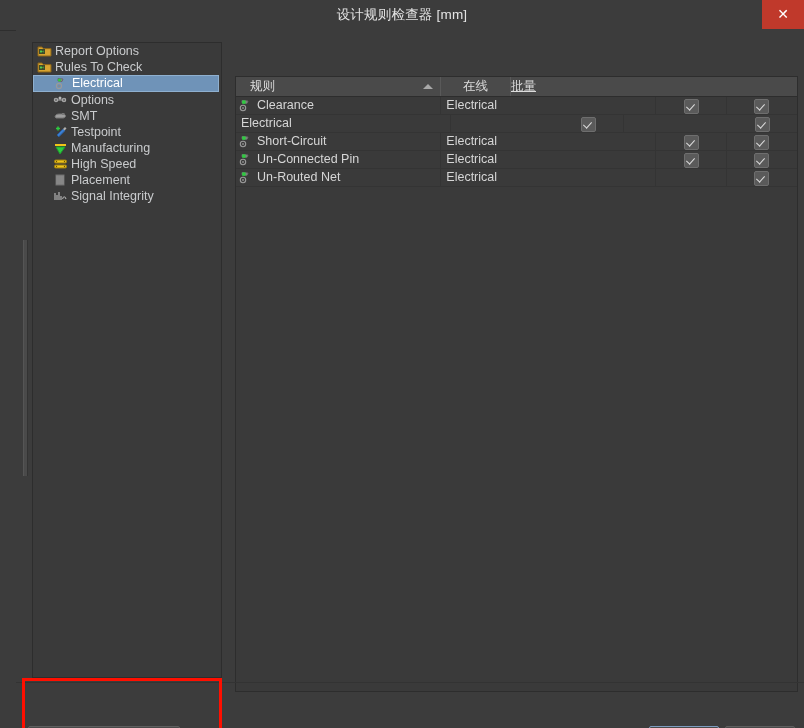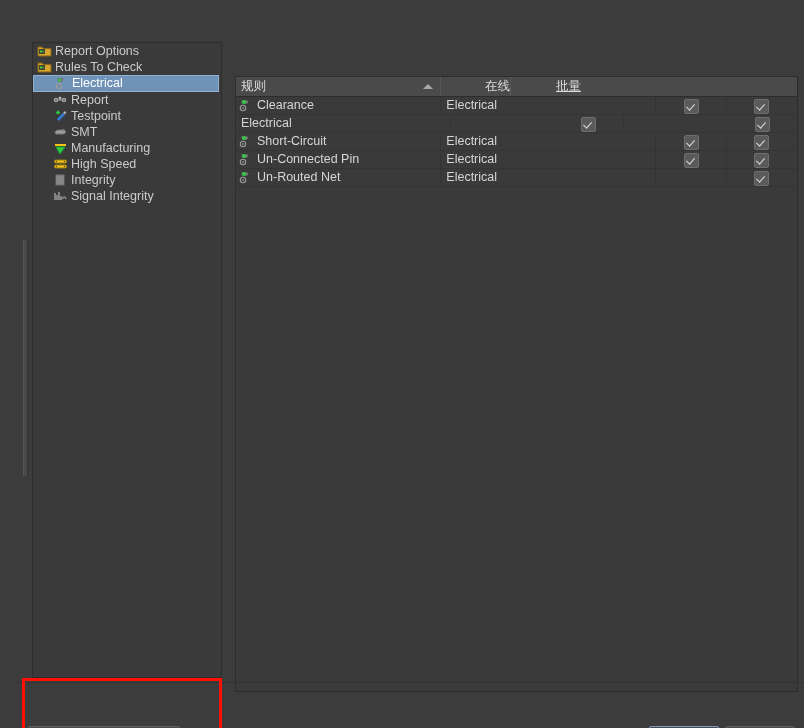"设计规则检查器 [mm]" div.titlebar { html: none -> <div> <div>设计规则检查器 [mm]</div> <div>✕</div> </div> }
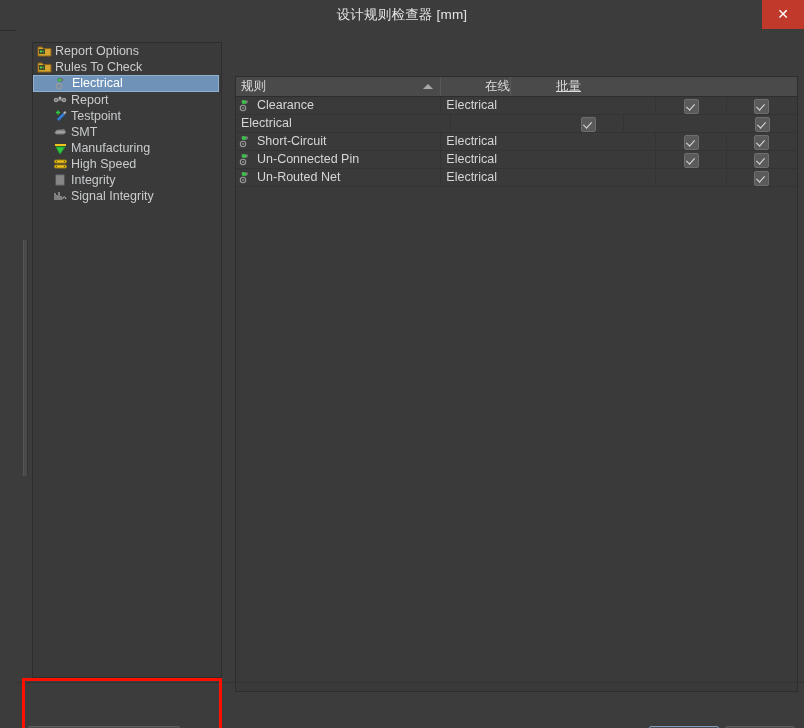"规则" .th { padding-left: 5px -> 14px }
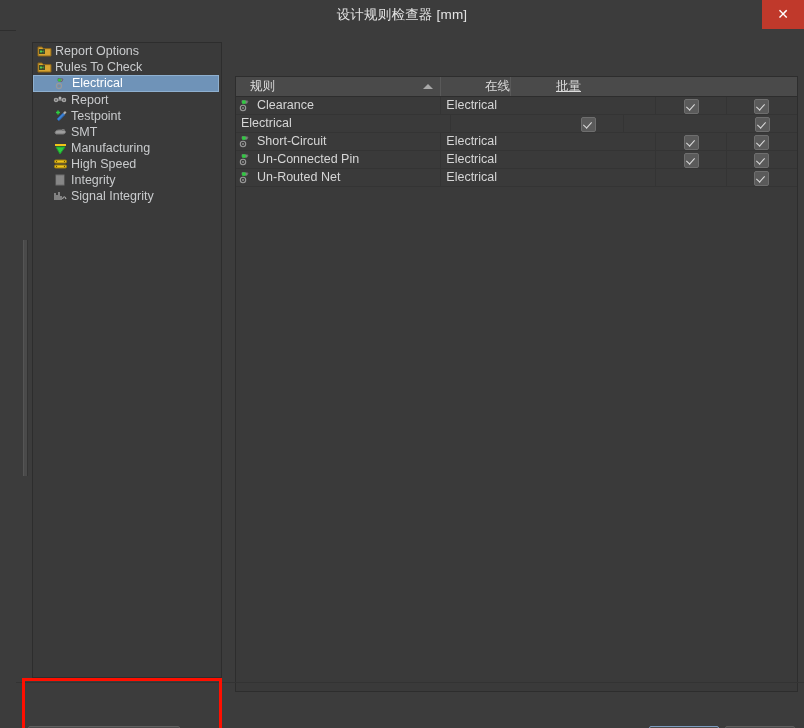"在线" .th.c-online { text-align: right -> center }
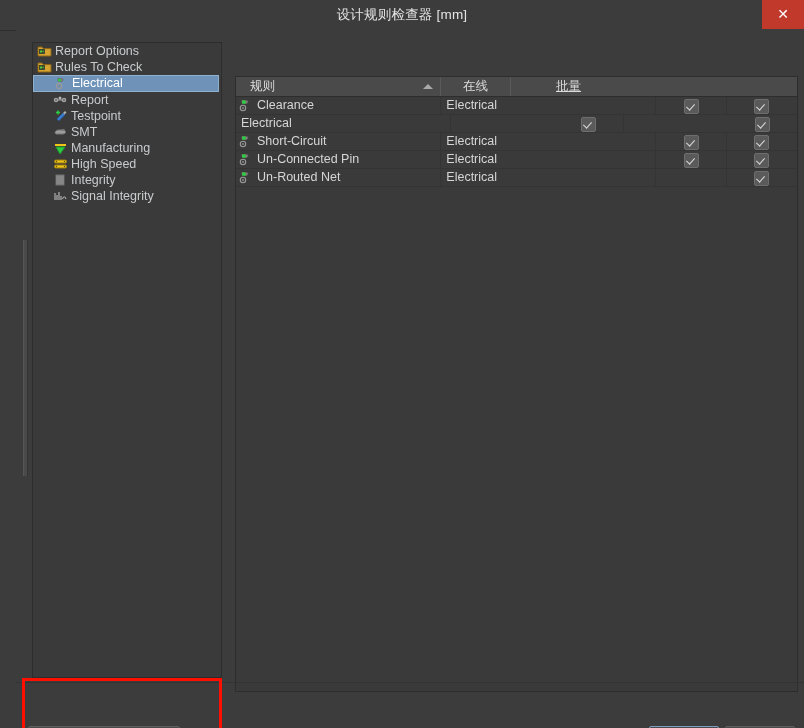"批量" .th.c-batch { text-align: right -> left }
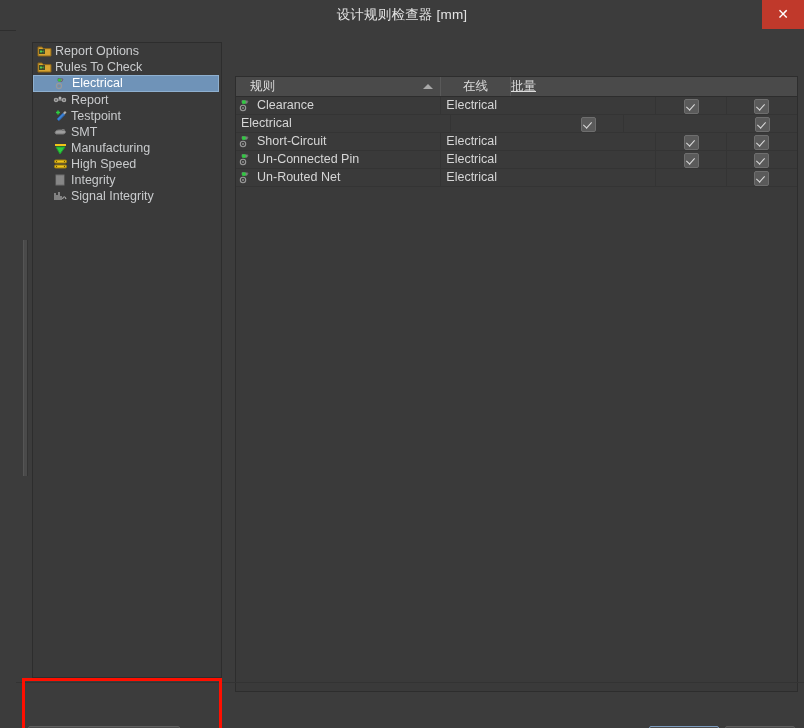"Report" span.lbl { text: Report -> Options }
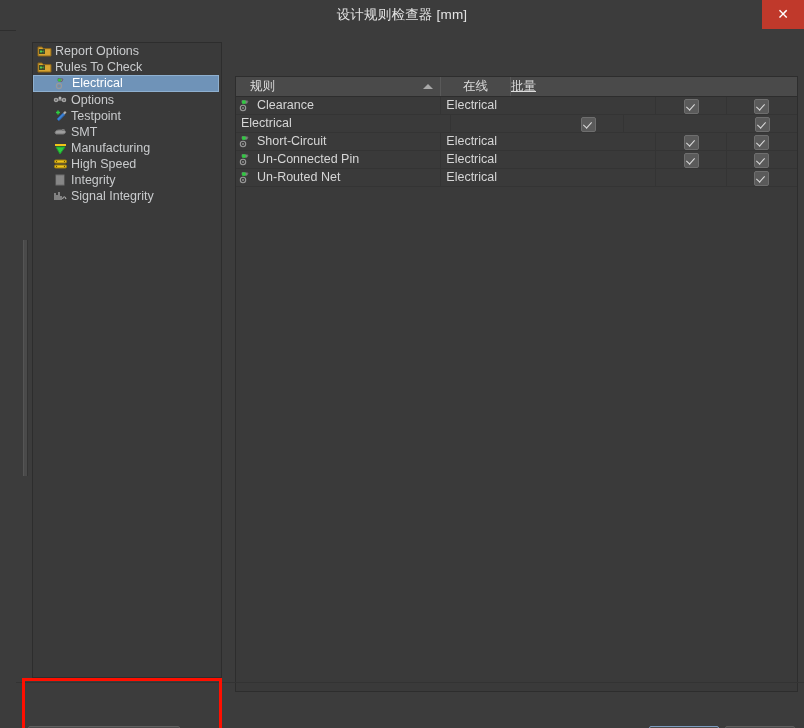"Testpoint" div.tree-row { order: before "SMT" -> after "SMT" }
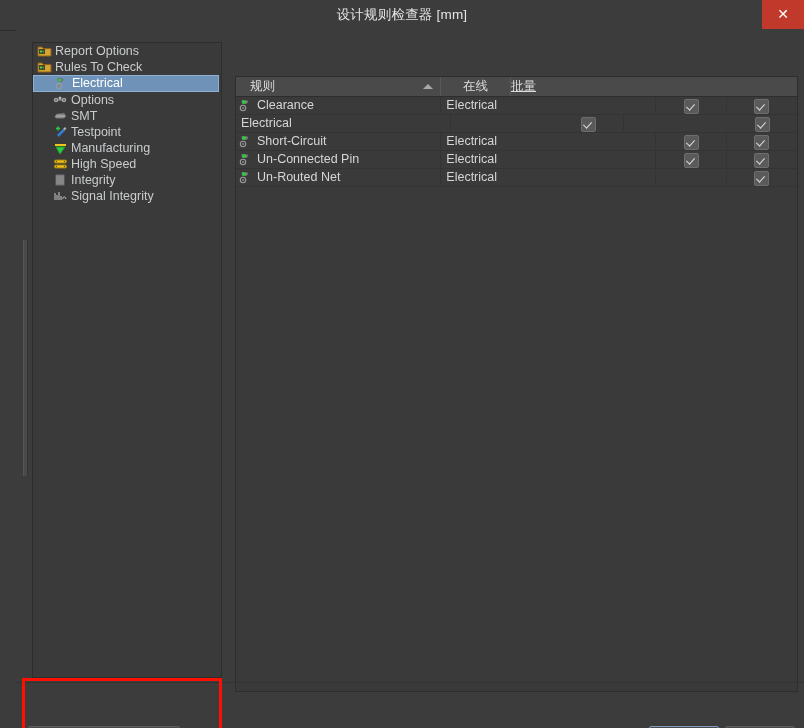"Integrity" span.lbl { text: Integrity -> Placement }
